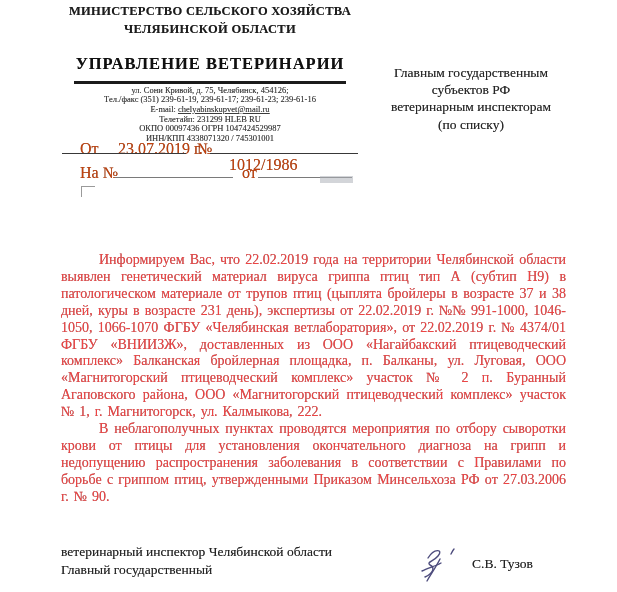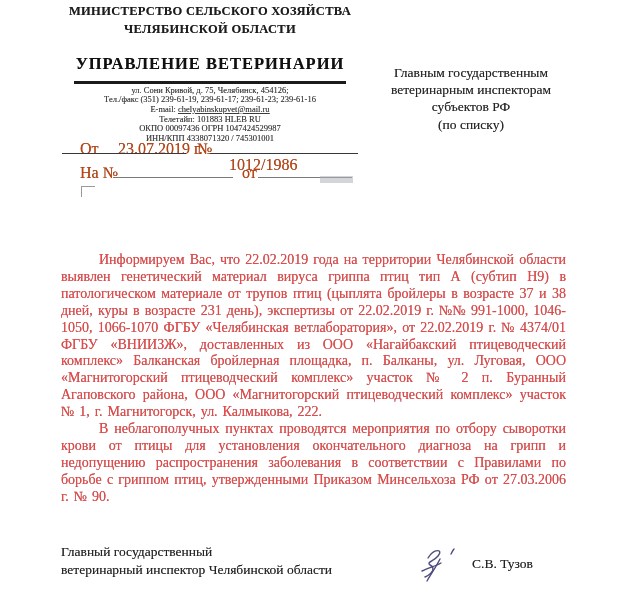"ветеринарным инспекторам" div { order: before "субъектов РФ" -> after "субъектов РФ" }
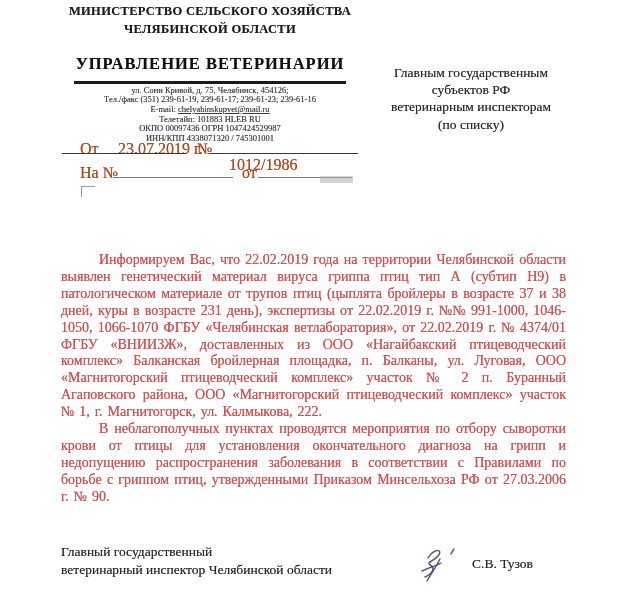"Телетайп: 101883 HLEB RU" div { text: 101883 -> 231299 }
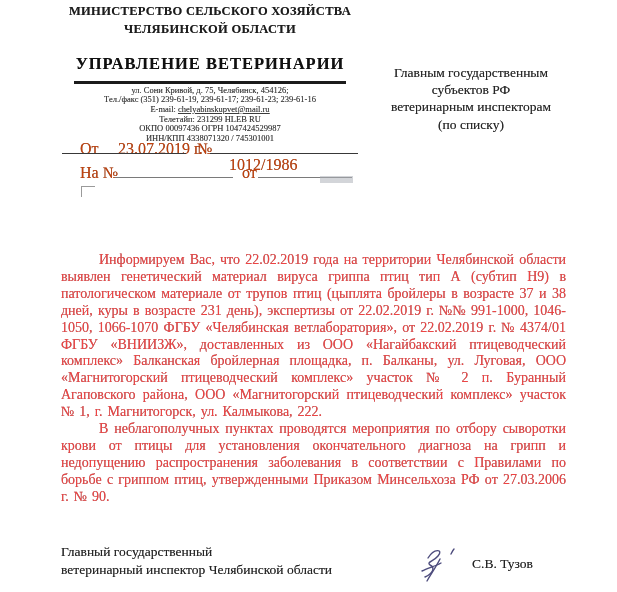"Главный государственный" div { order: before "ветеринарный инспектор Челябинской" -> after "ветеринарный инспектор Челябинской" }
